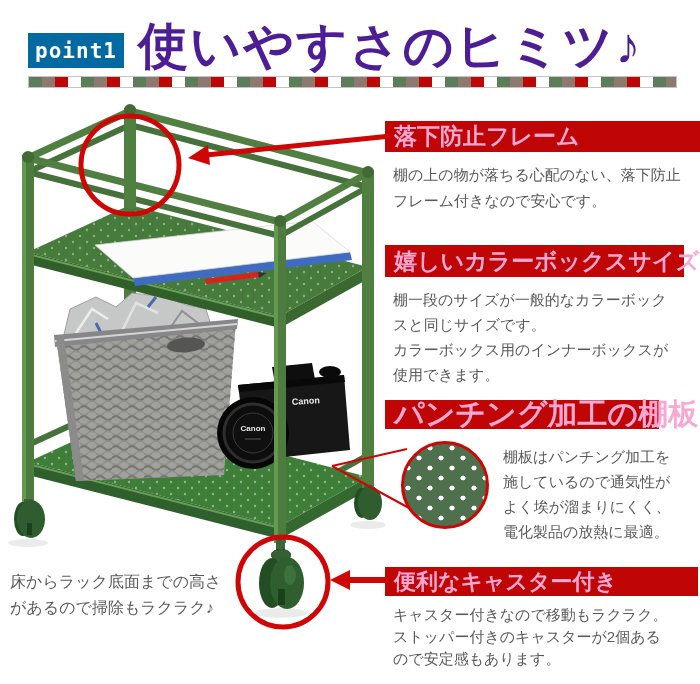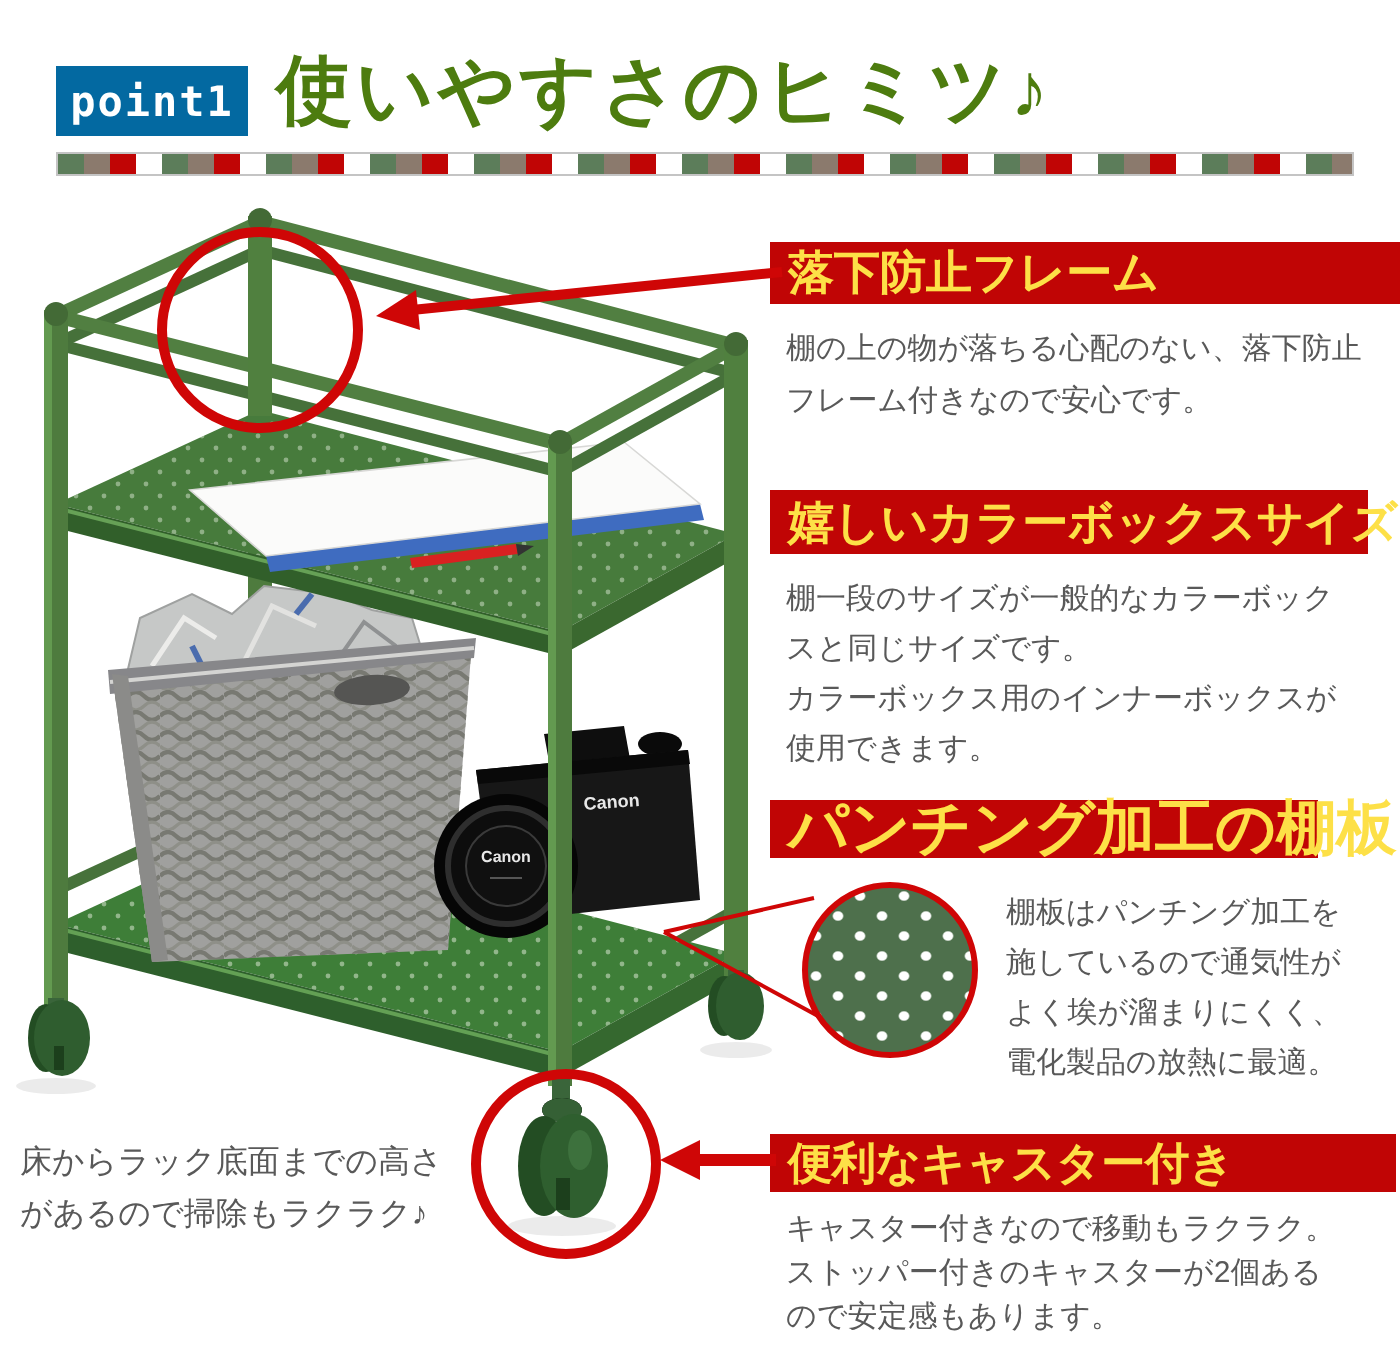"使いやすさのヒミツ♪" .page-title { color: #4d7c0f -> #4c1d95; font-size: 38px -> 50px }
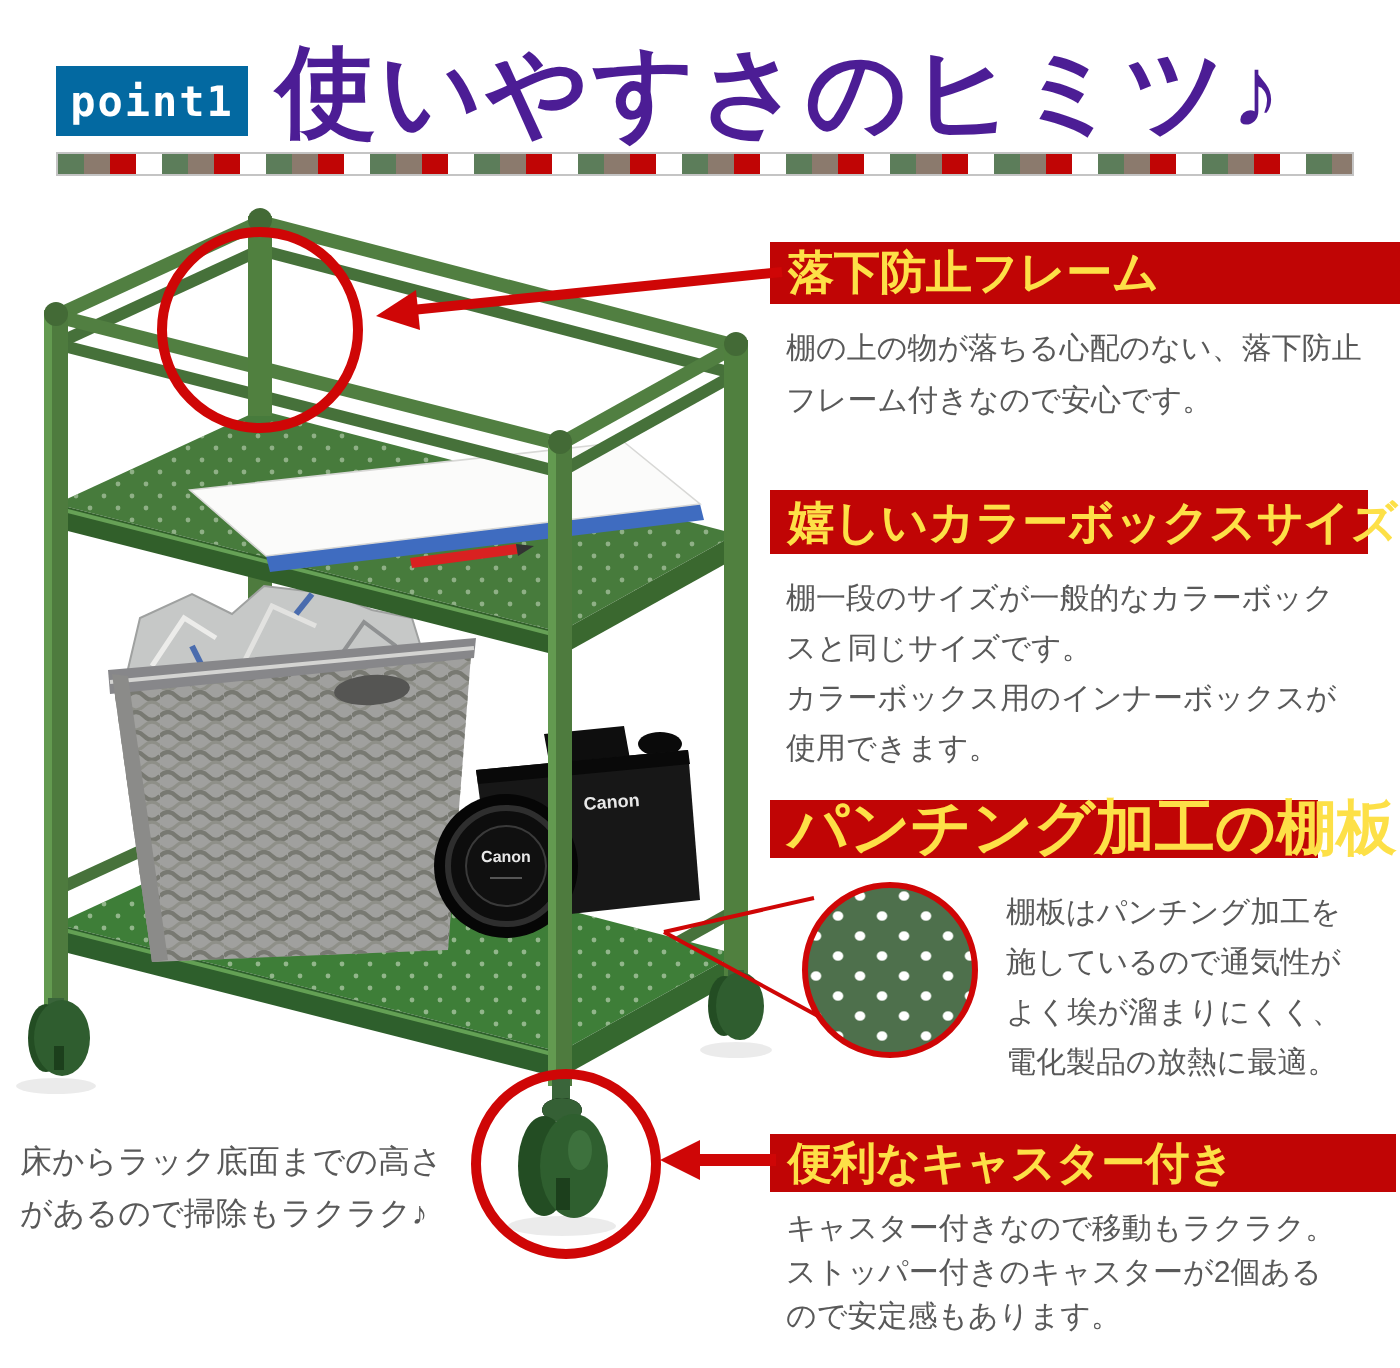"落下防止フレーム" .banner { color: #fde047 -> #f9a8d4 }
